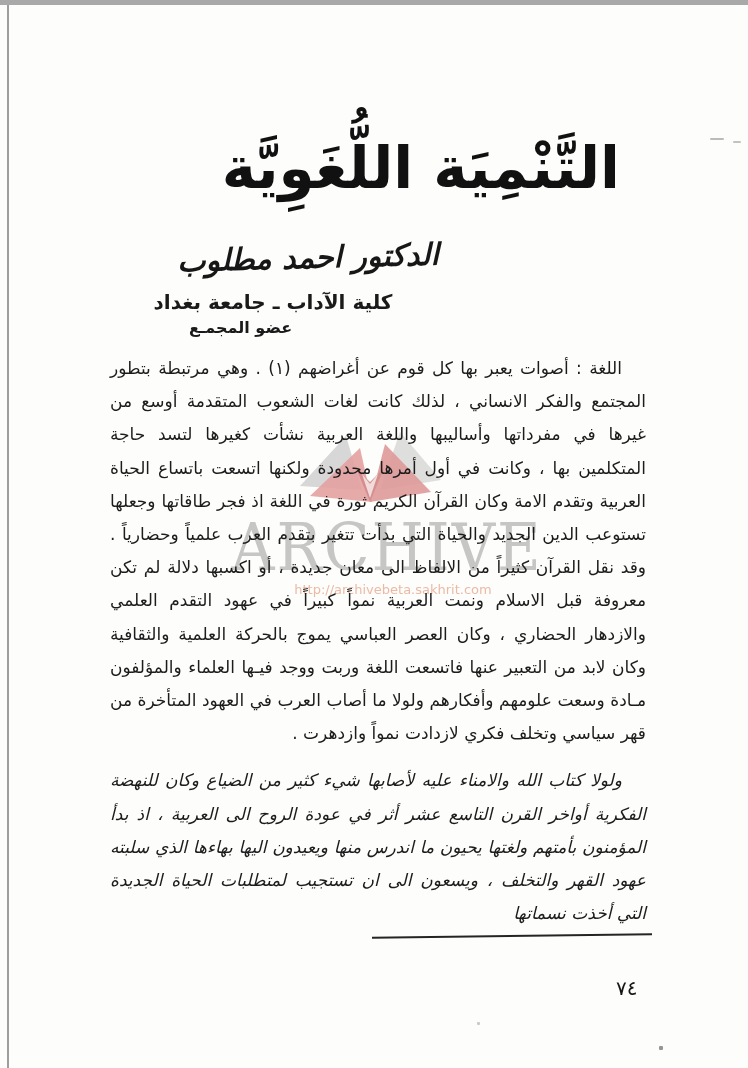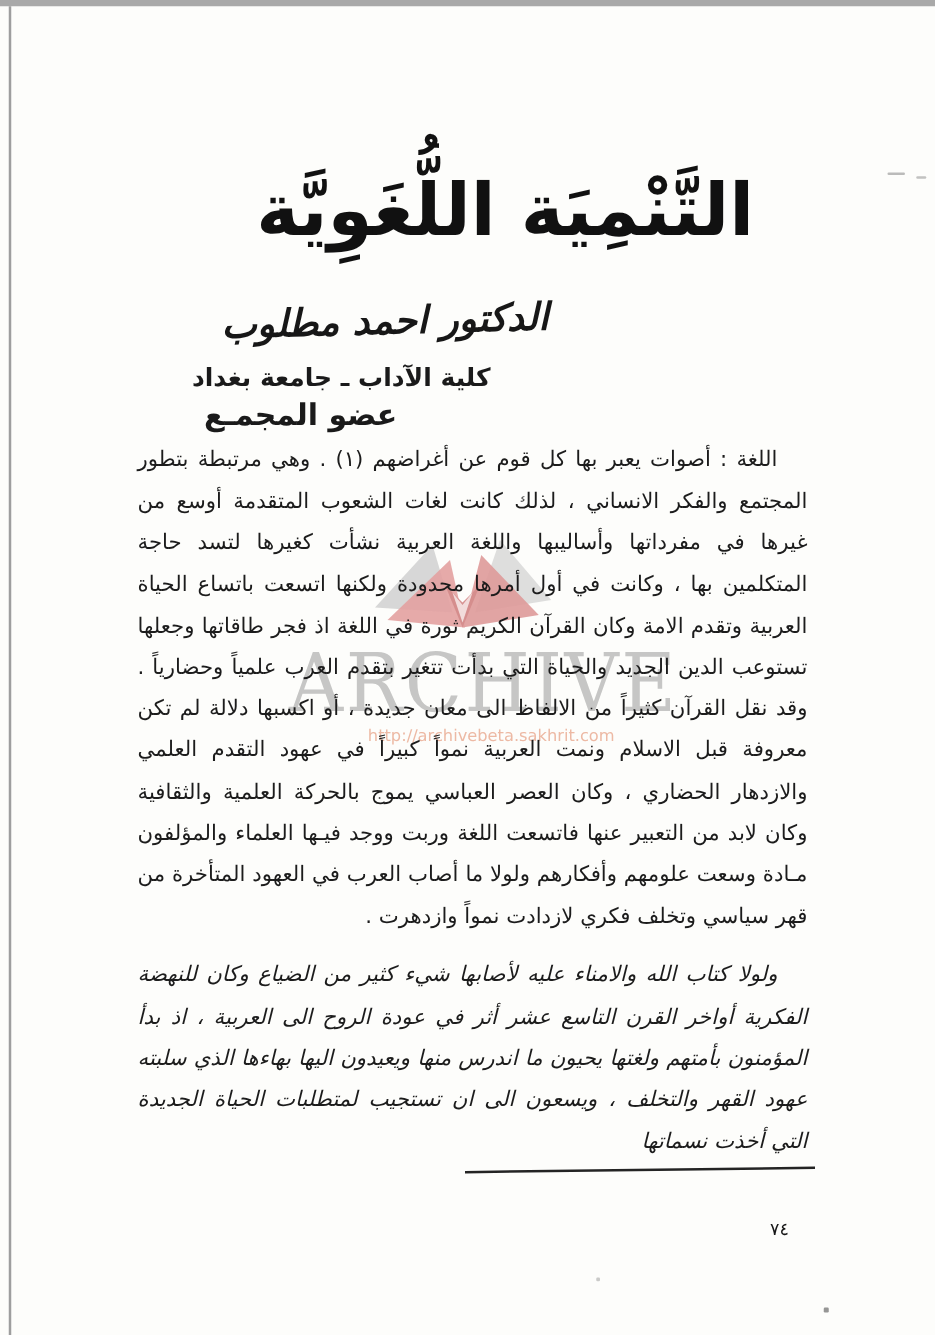"التَّنْمِيَة اللُّغَوِيَّة" .title { text-align: left -> right }
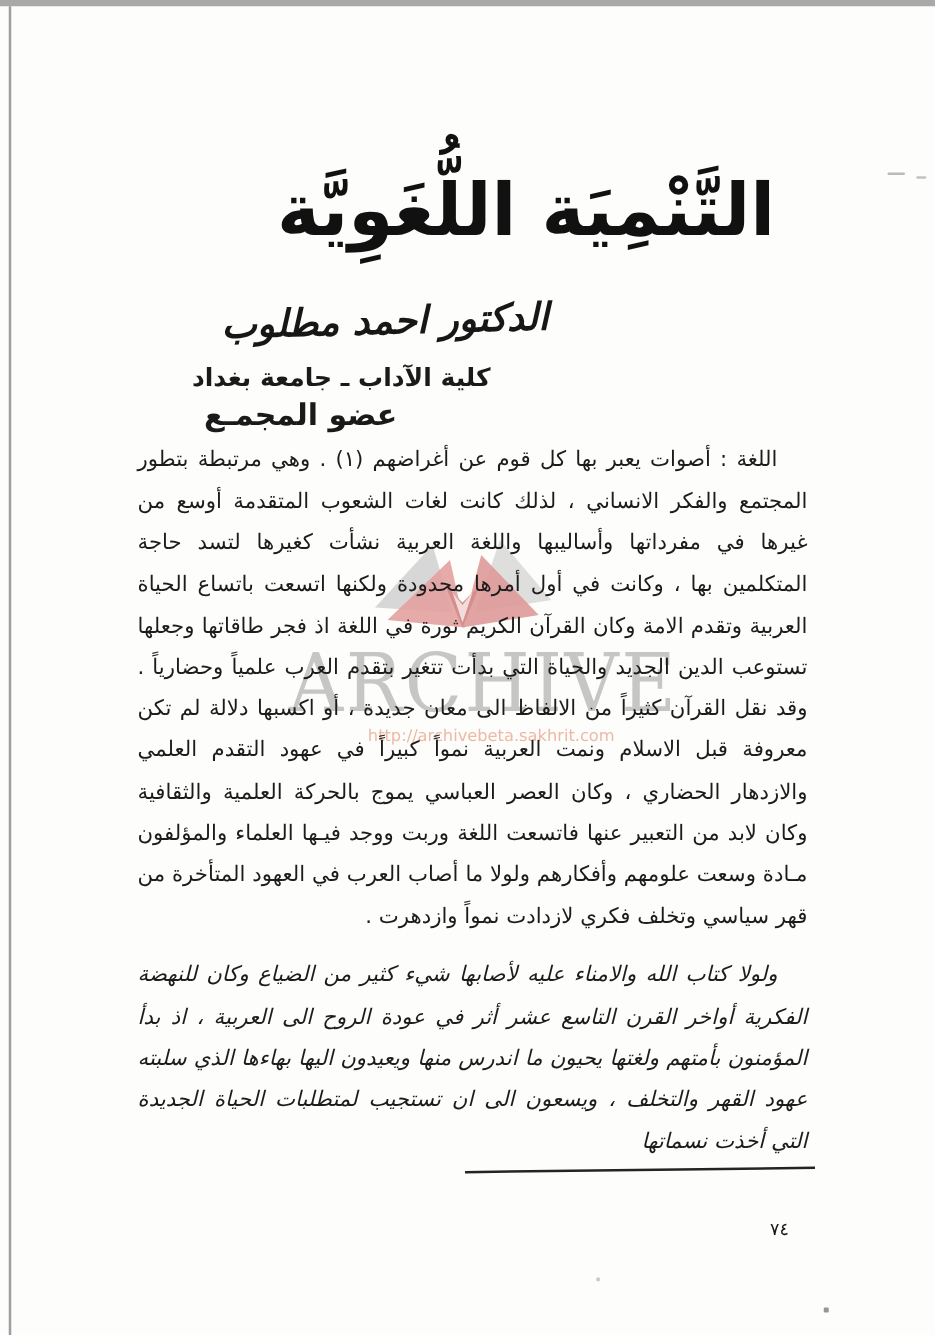"عضو المجمـع" .byline-membership { font-size: 24px -> 16px }
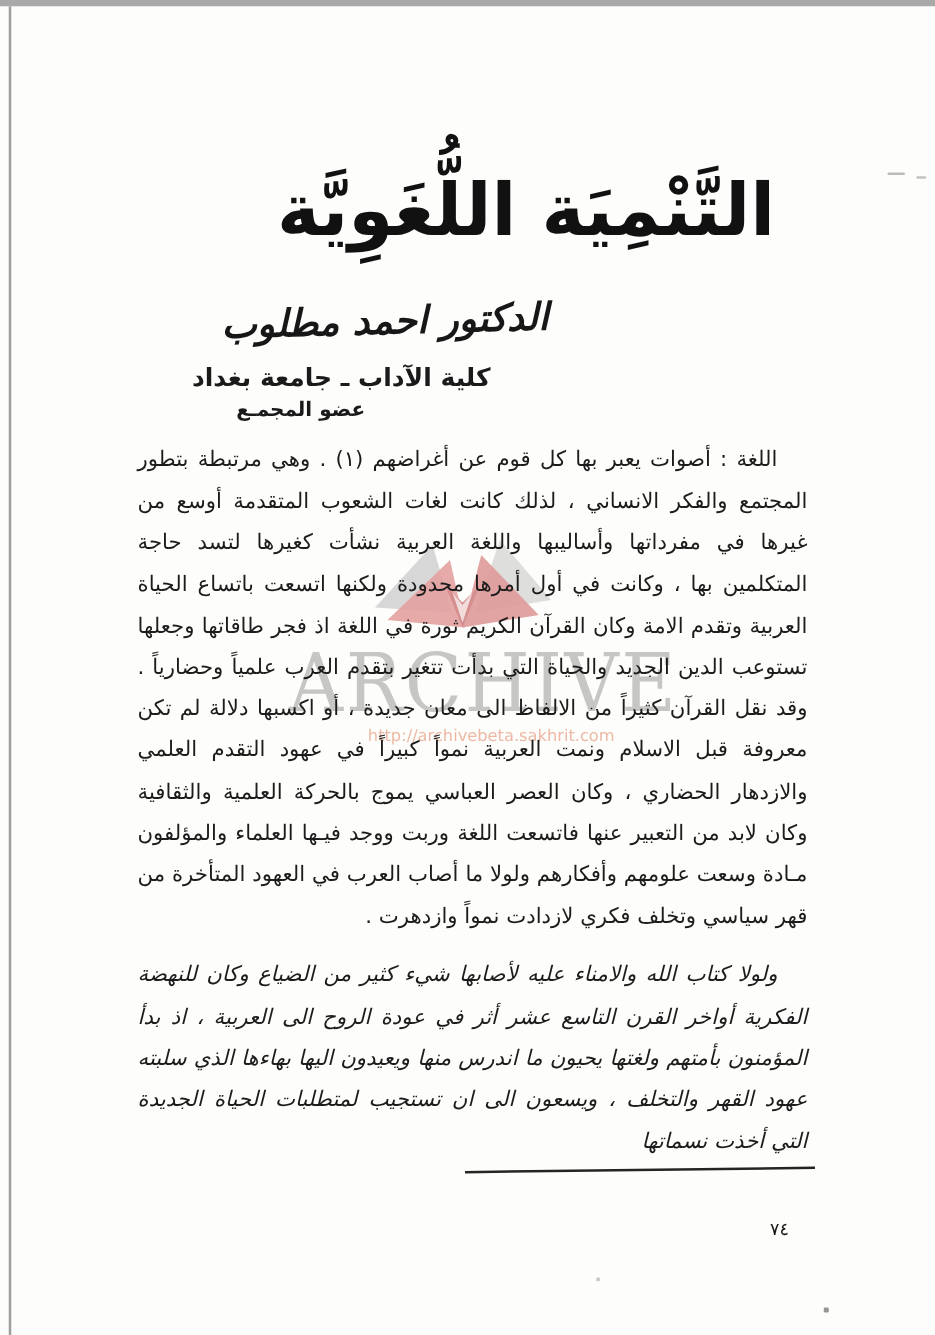"٧٤" .page-number { font-size: 14px -> 20px }
